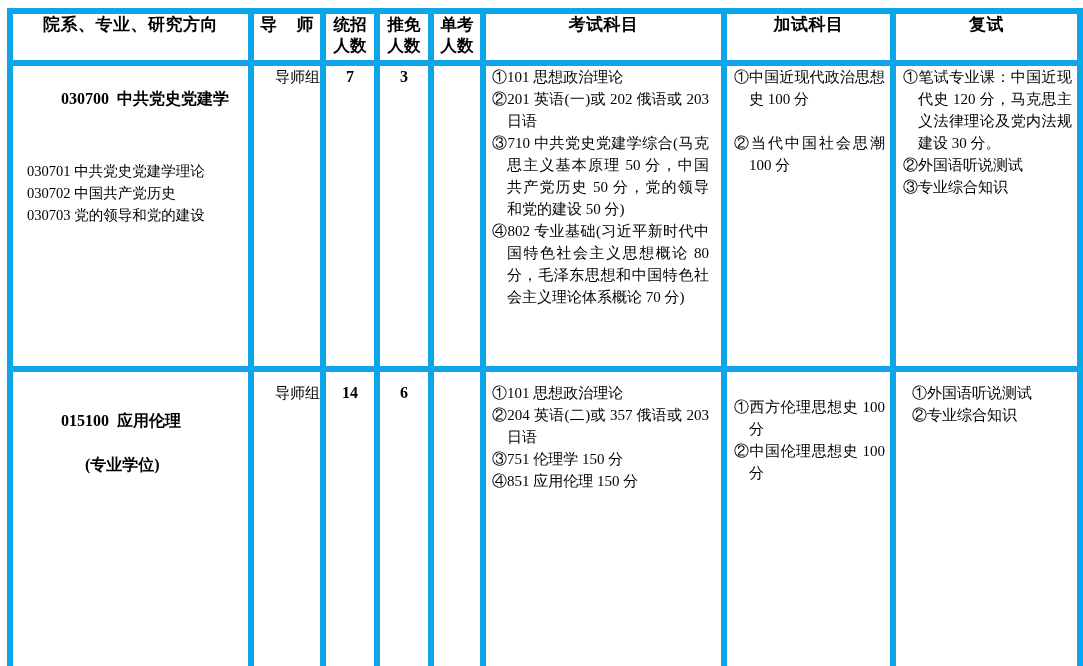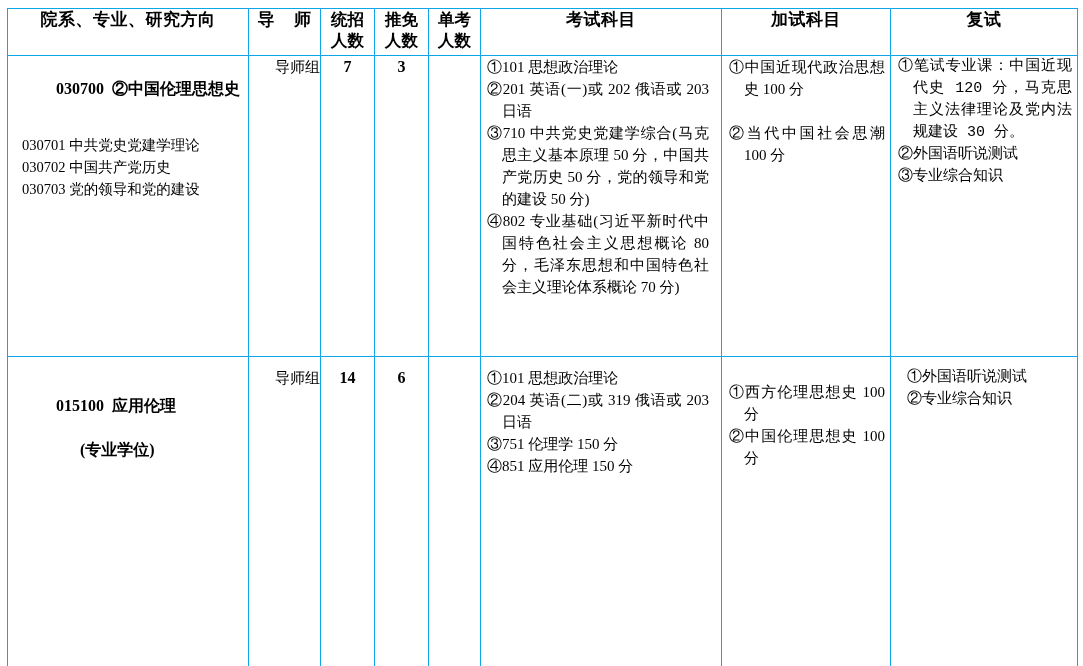"院系、专业、研究方向" table.admissions td, table.admissions th { border: 1px solid #0ea5e9 -> 6px solid #0ea5e9 }
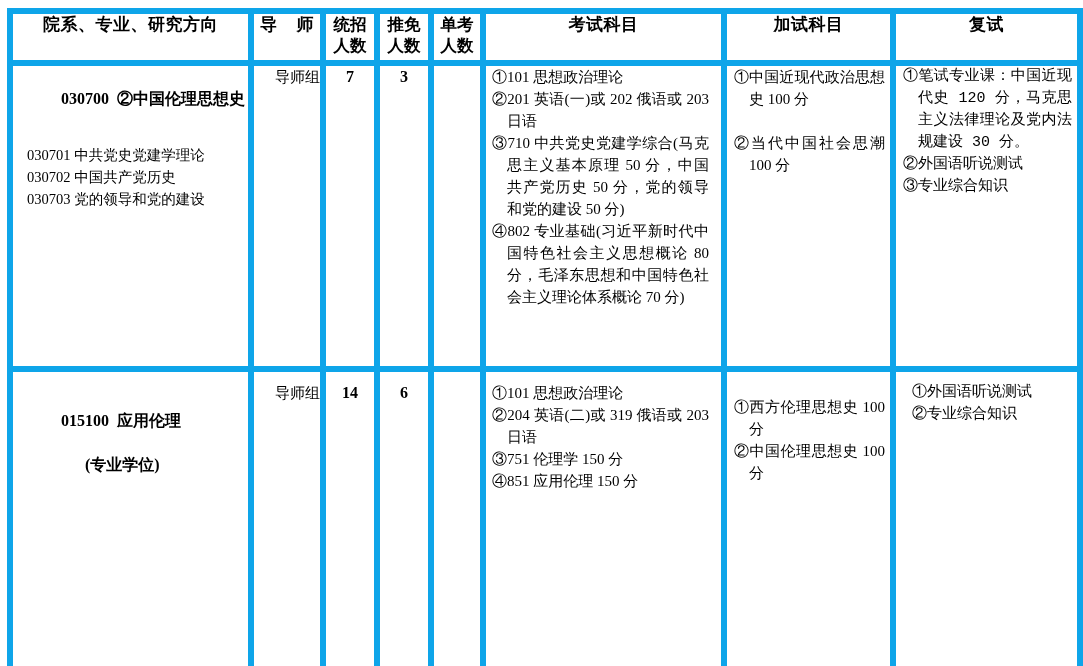"①笔试专业课：中国近现代史 120 分，马克思主义法律理论及党内法规建设 30" td.list-cell.retest { font-family: Liberation Mono, monospace -> none }
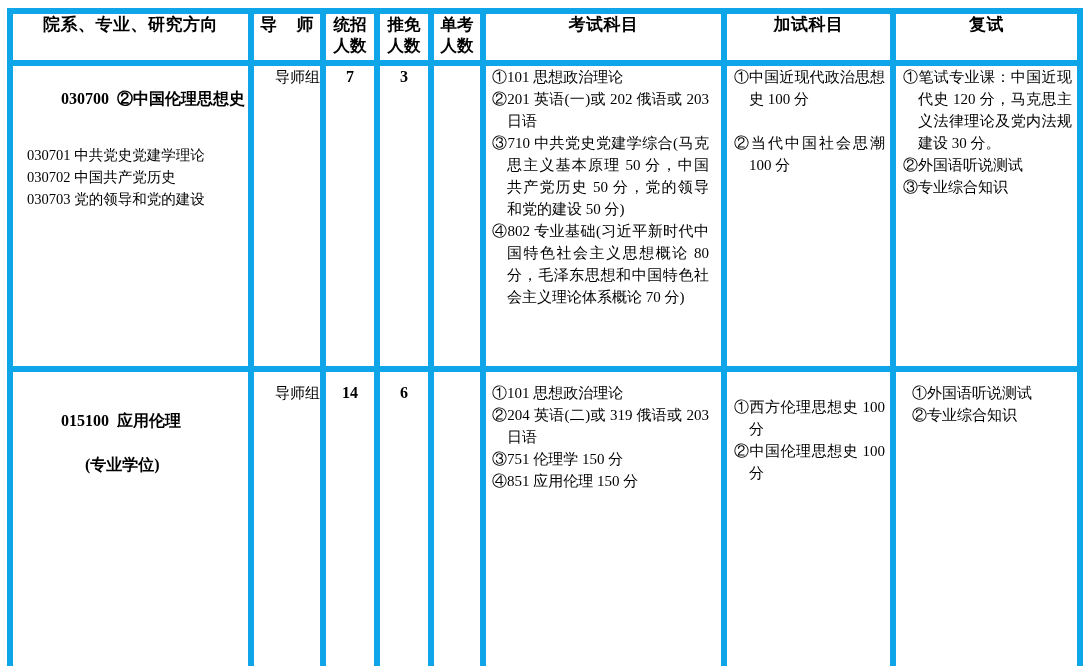"②中国伦理思想史" span { text: ②中国伦理思想史 -> 中共党史党建学 }
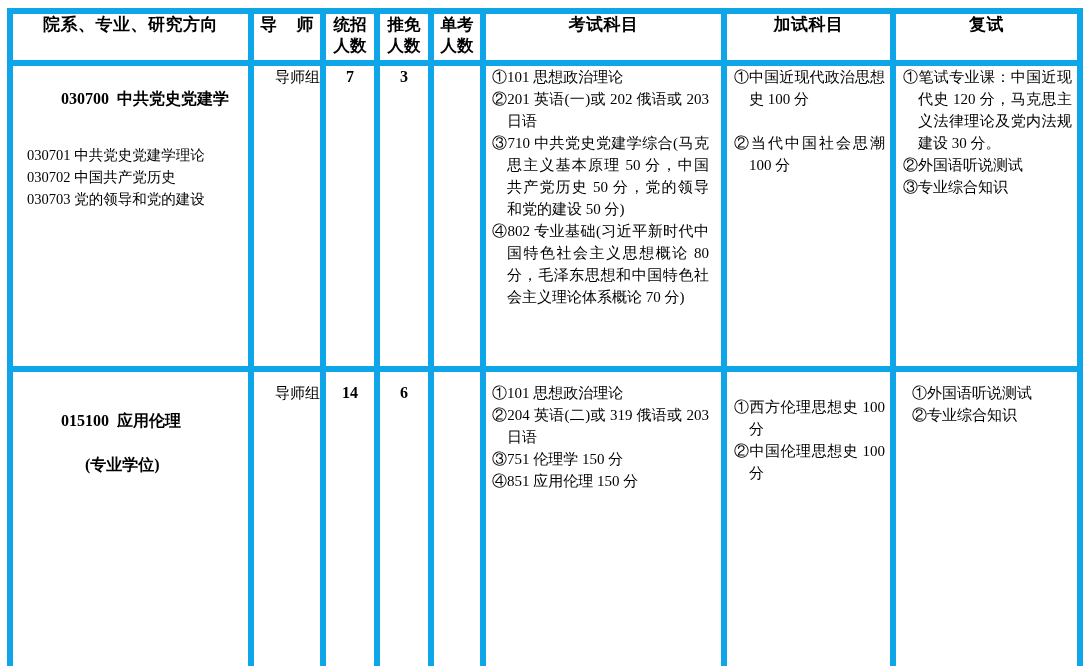"030701 中共党史党建学理论" .dirs { margin-top: 12px -> 28px }
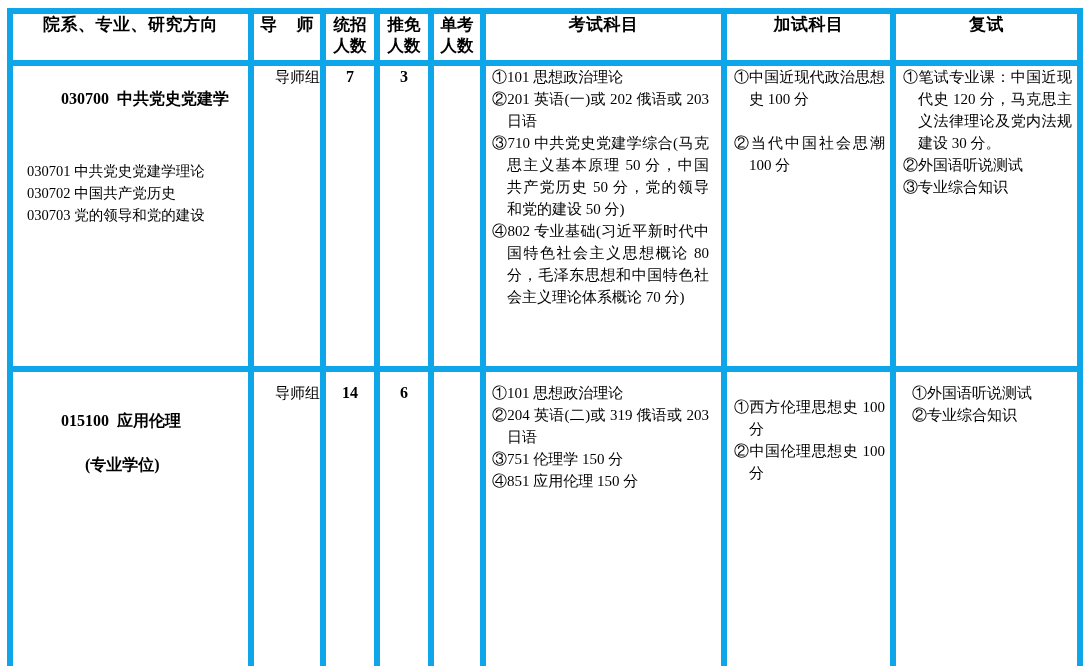"②204 英语(二)或 319 俄语或 203" p.li { text: 319 -> 357 }
